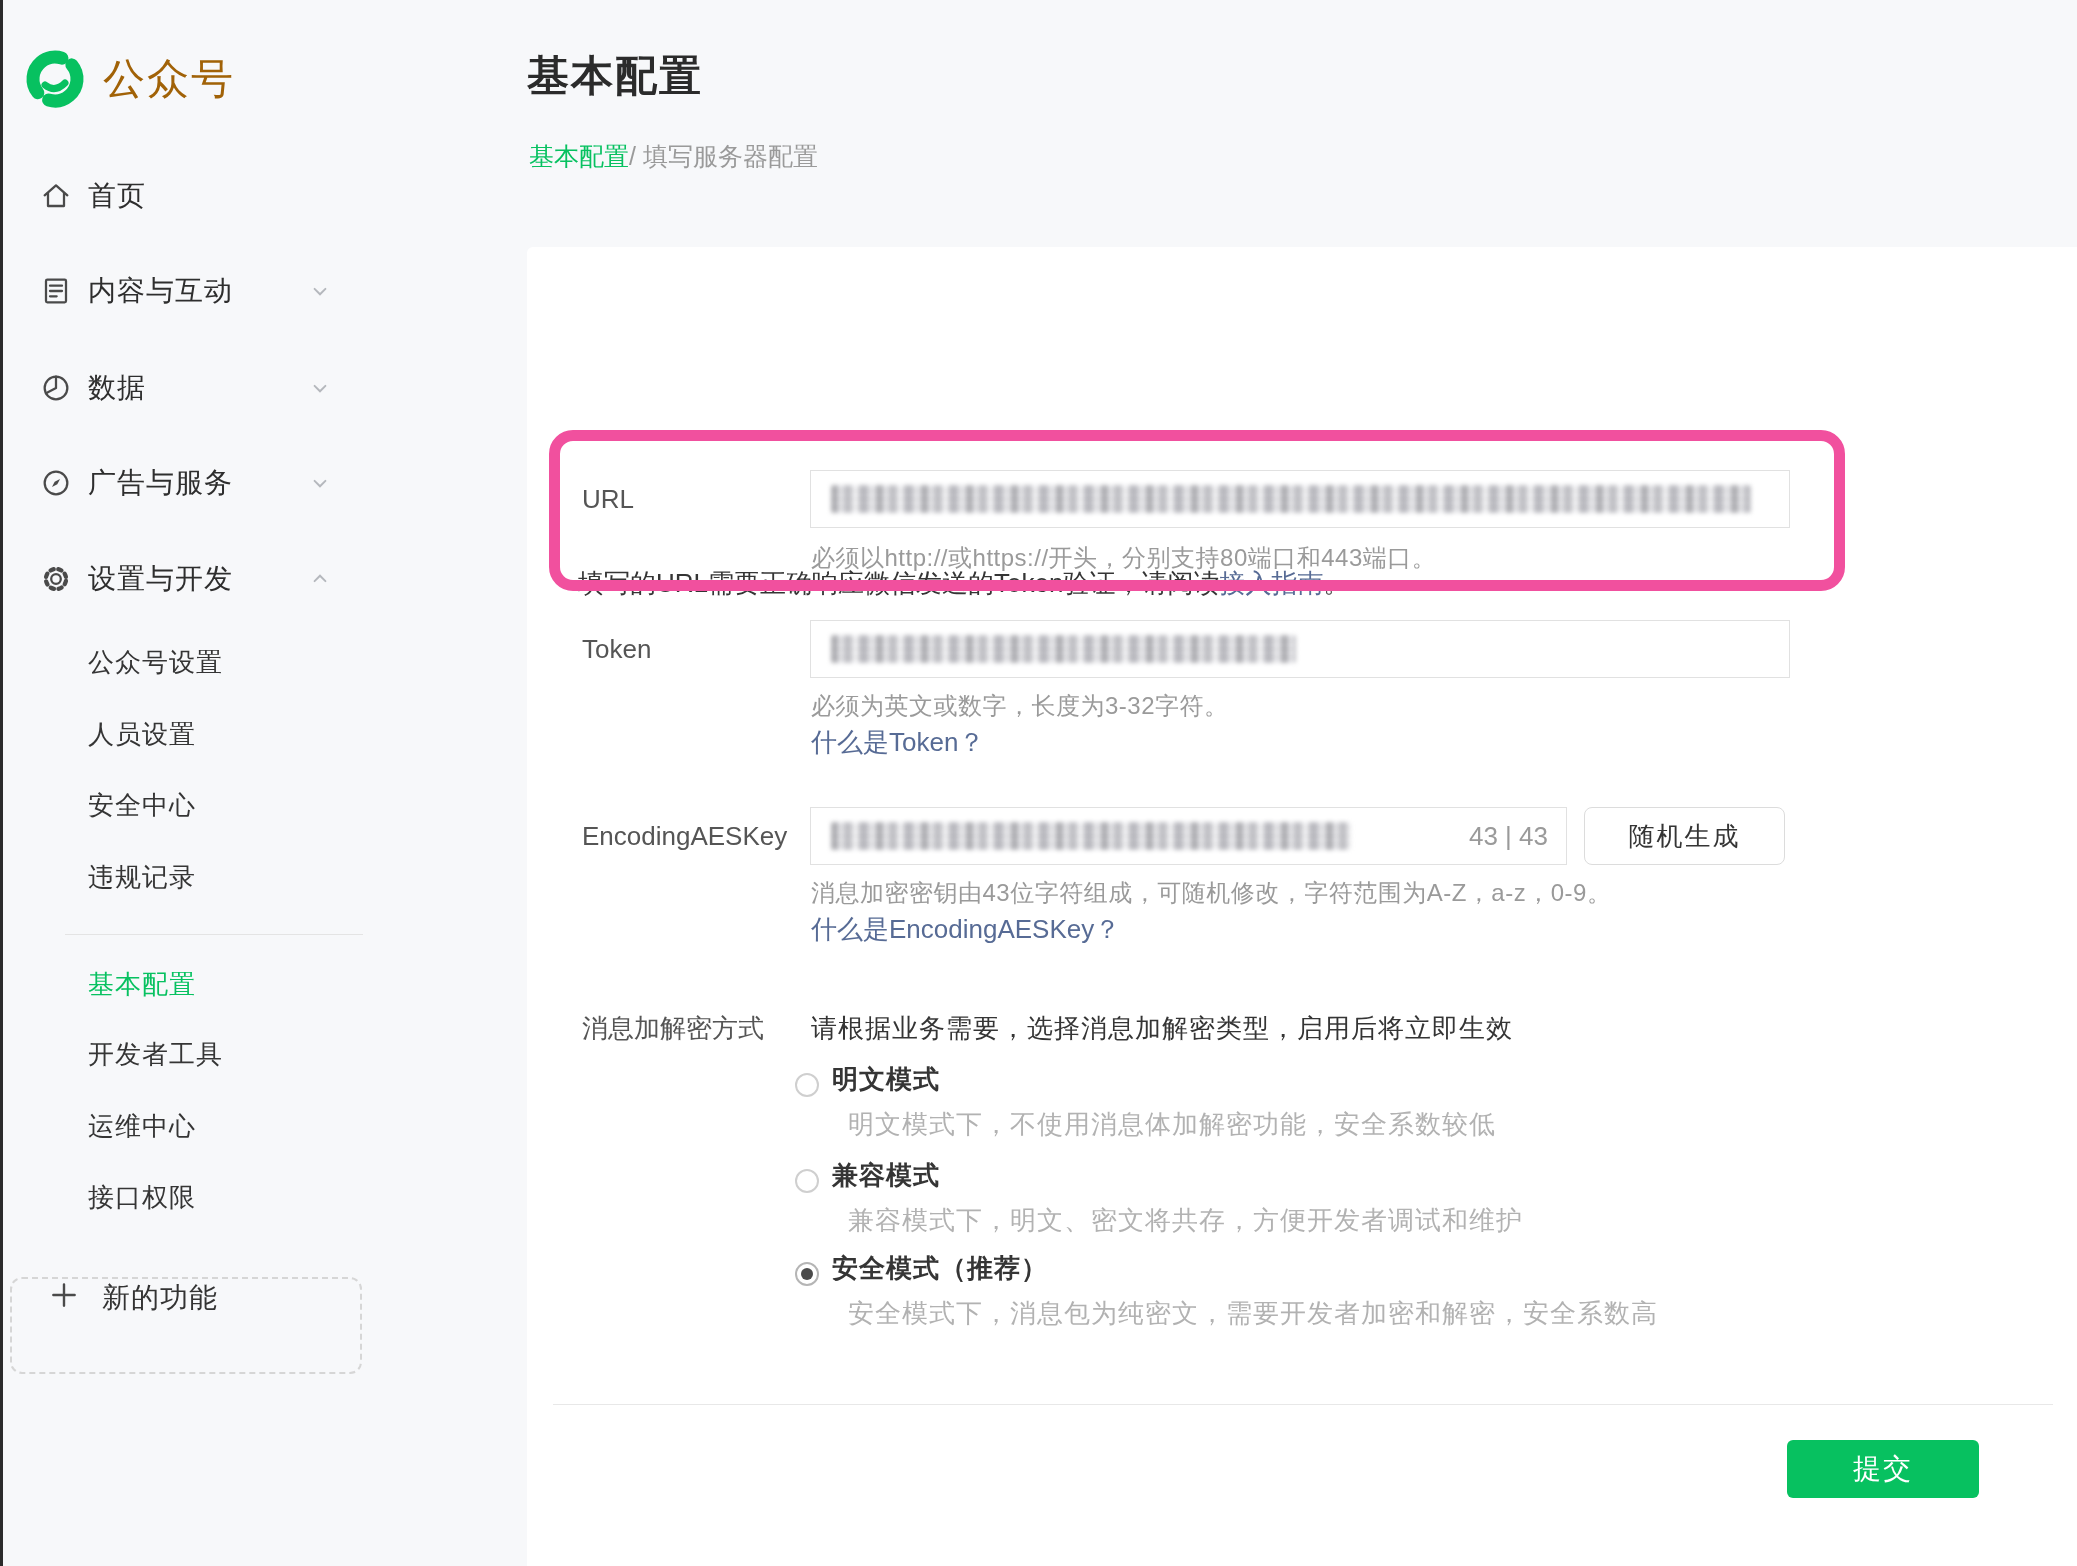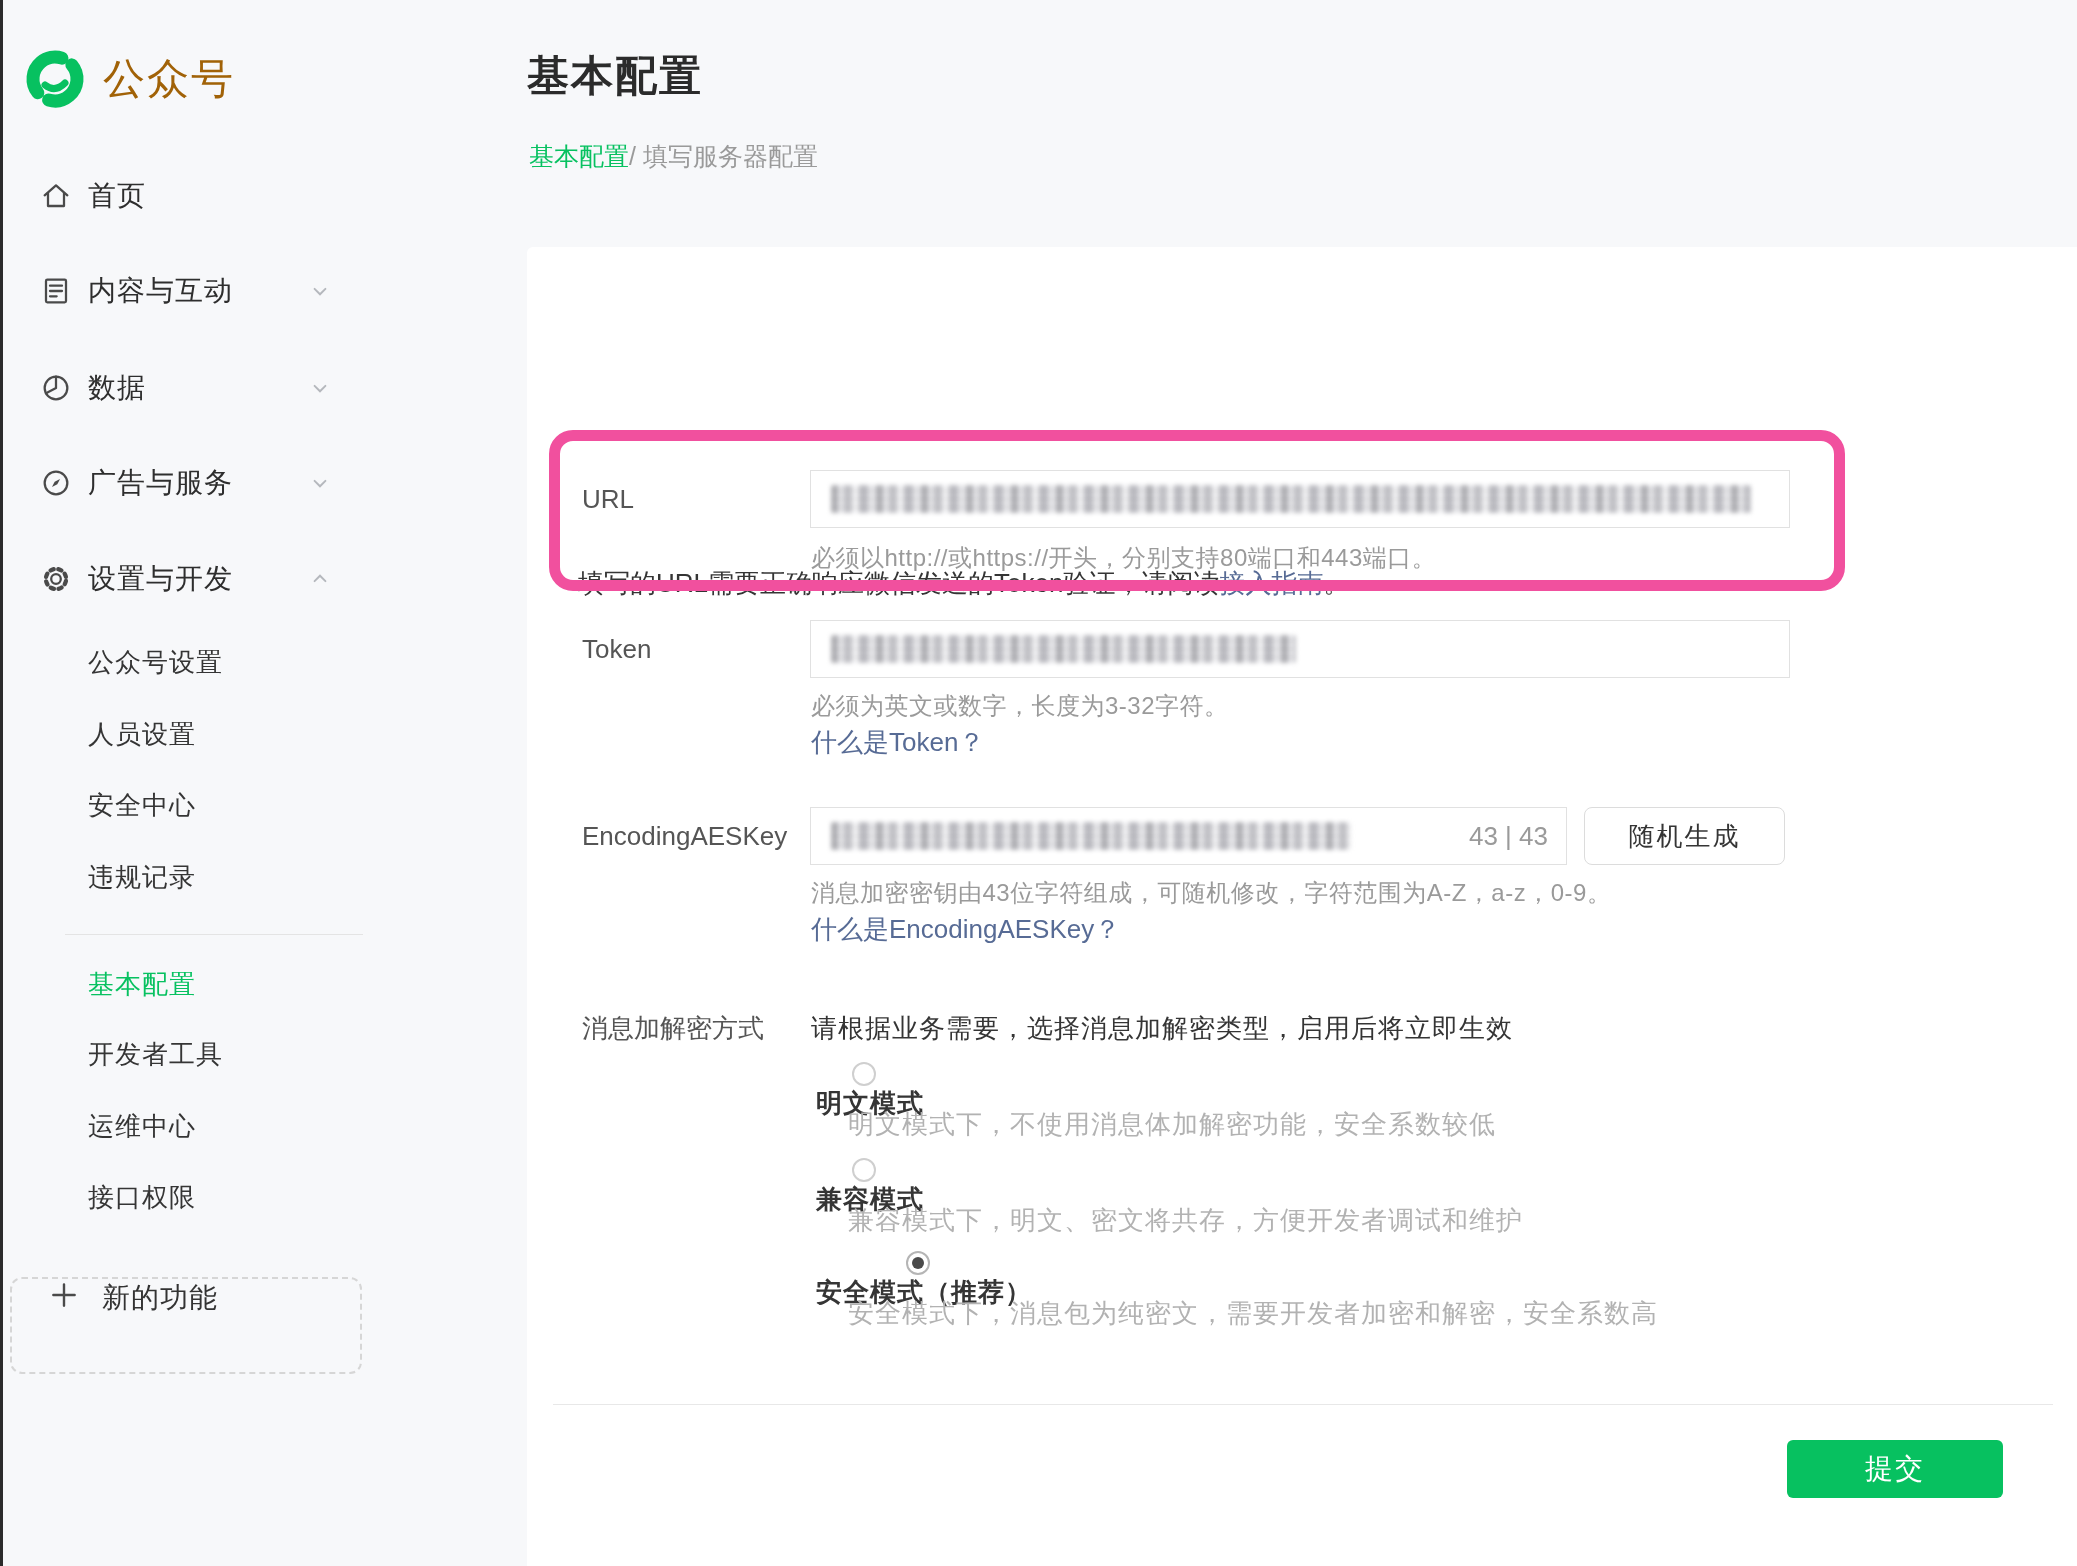"明文模式" .radio-row { align-items: center -> flex-end; flex-direction: column -> none; left: 276px -> 268px }
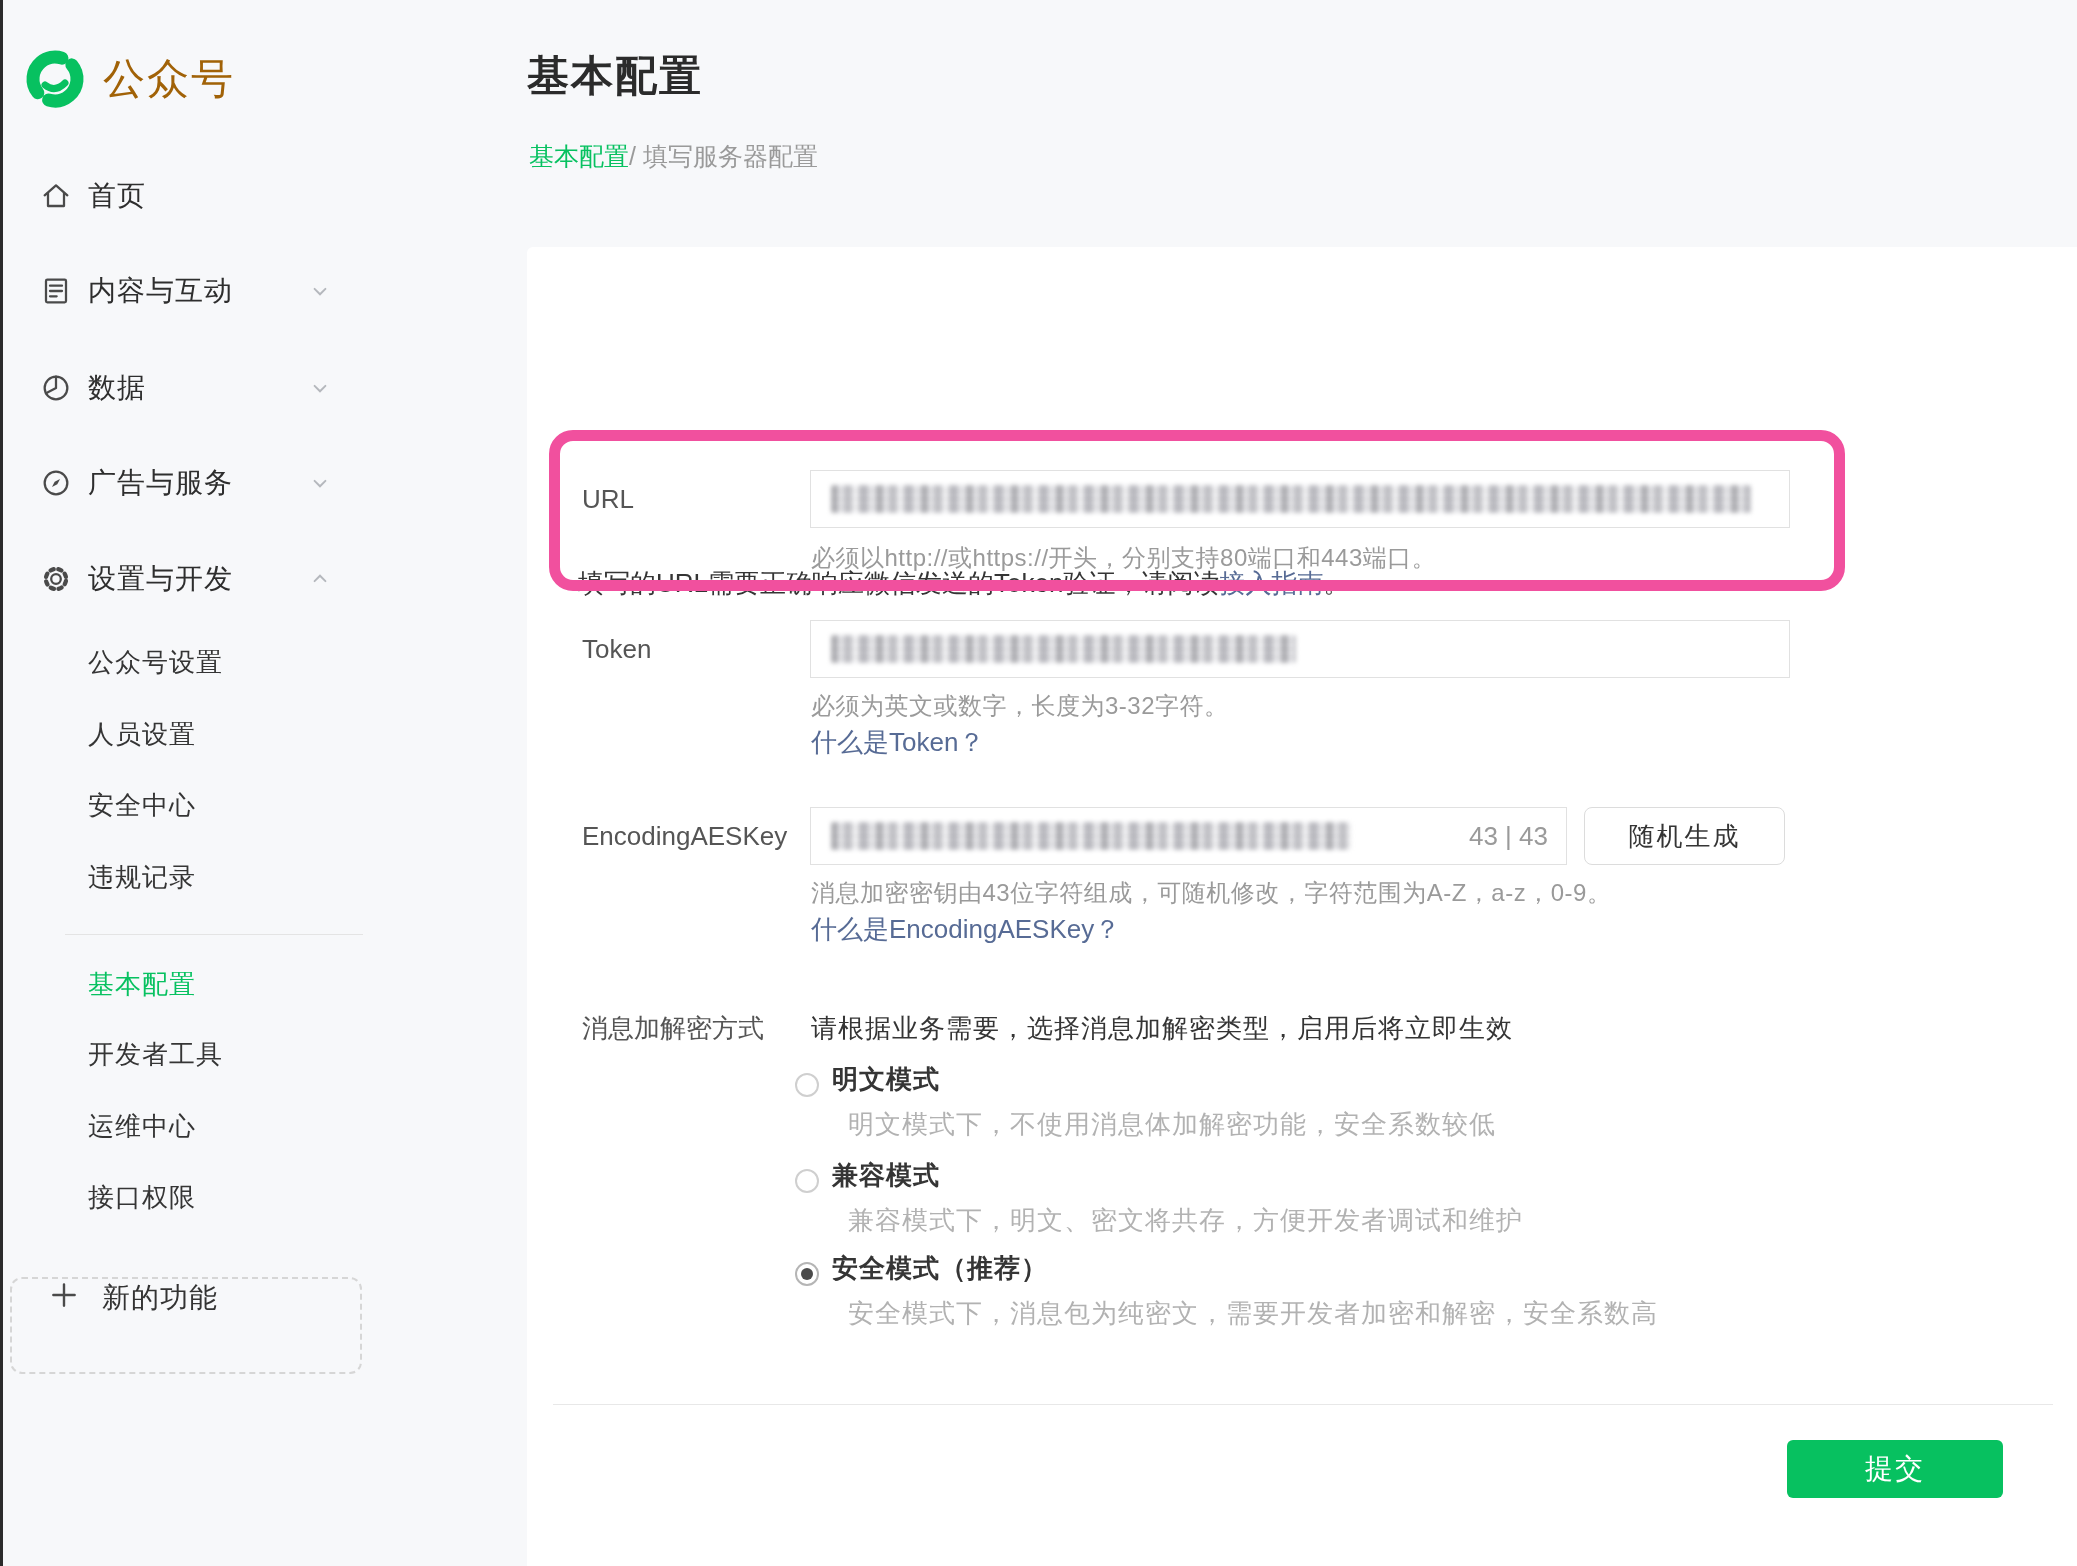"提交" #submit-btn { width: 216px -> 192px }
